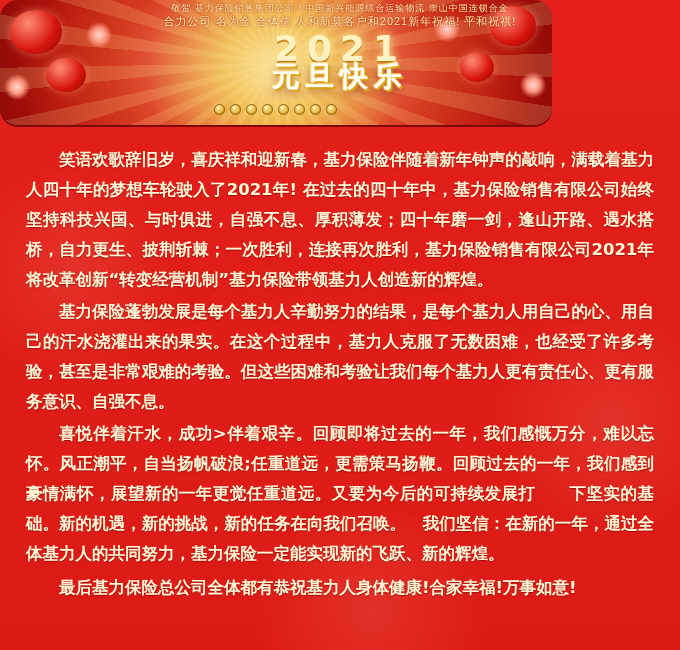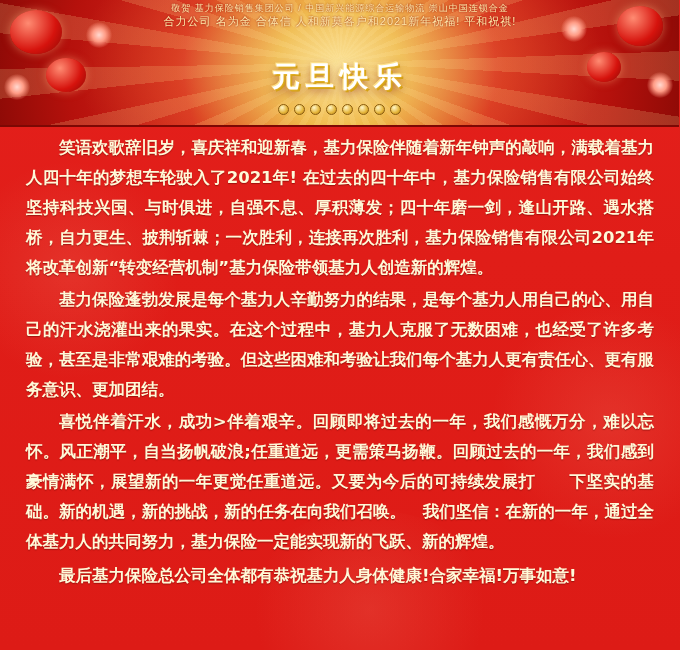"敬贺 基力保险销售集团公司 / 中国新兴能源综合运输物流 崇山中国连锁合金" .banner { border-radius: none -> 18px; width: 679px -> 552px }
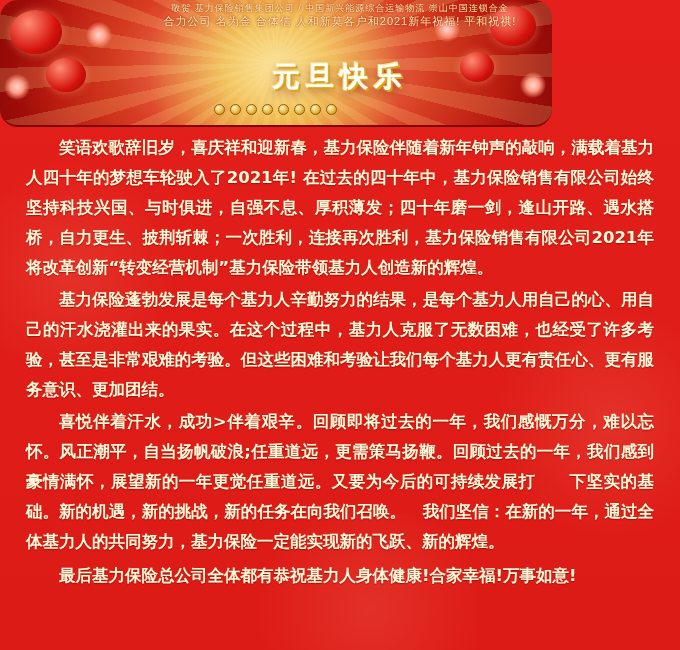"2021" div.year { html: none -> <div>2021</div> }
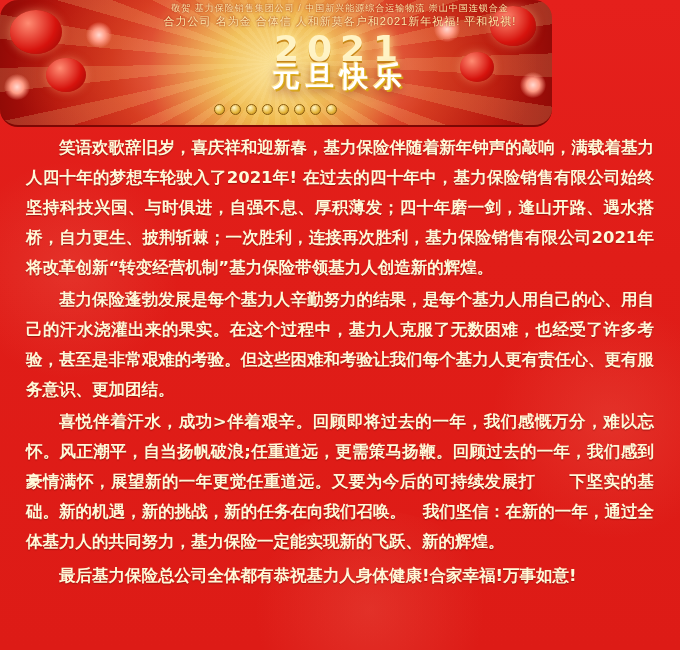"笑语欢歌辞旧岁，喜庆祥和迎新春，基力保险伴随着新年钟声的敲响，满载着基力人四十年" .content { padding: 6px 26px 10px 26px -> 18px 26px 10px 26px }
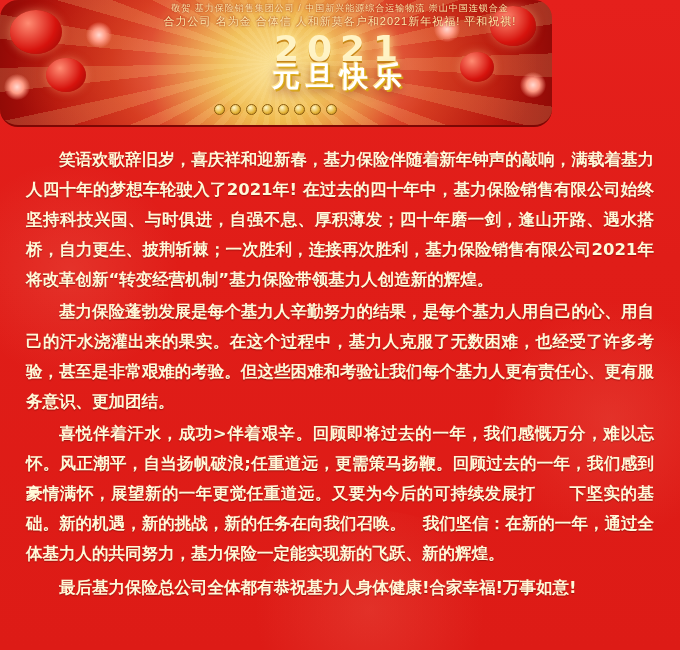"基力保险蓬勃发展是每个基力人辛勤努力的结果，是每个基力人用自己的心、用自己的汗水" p.para { text: 更加团结 -> 自强不息 }
